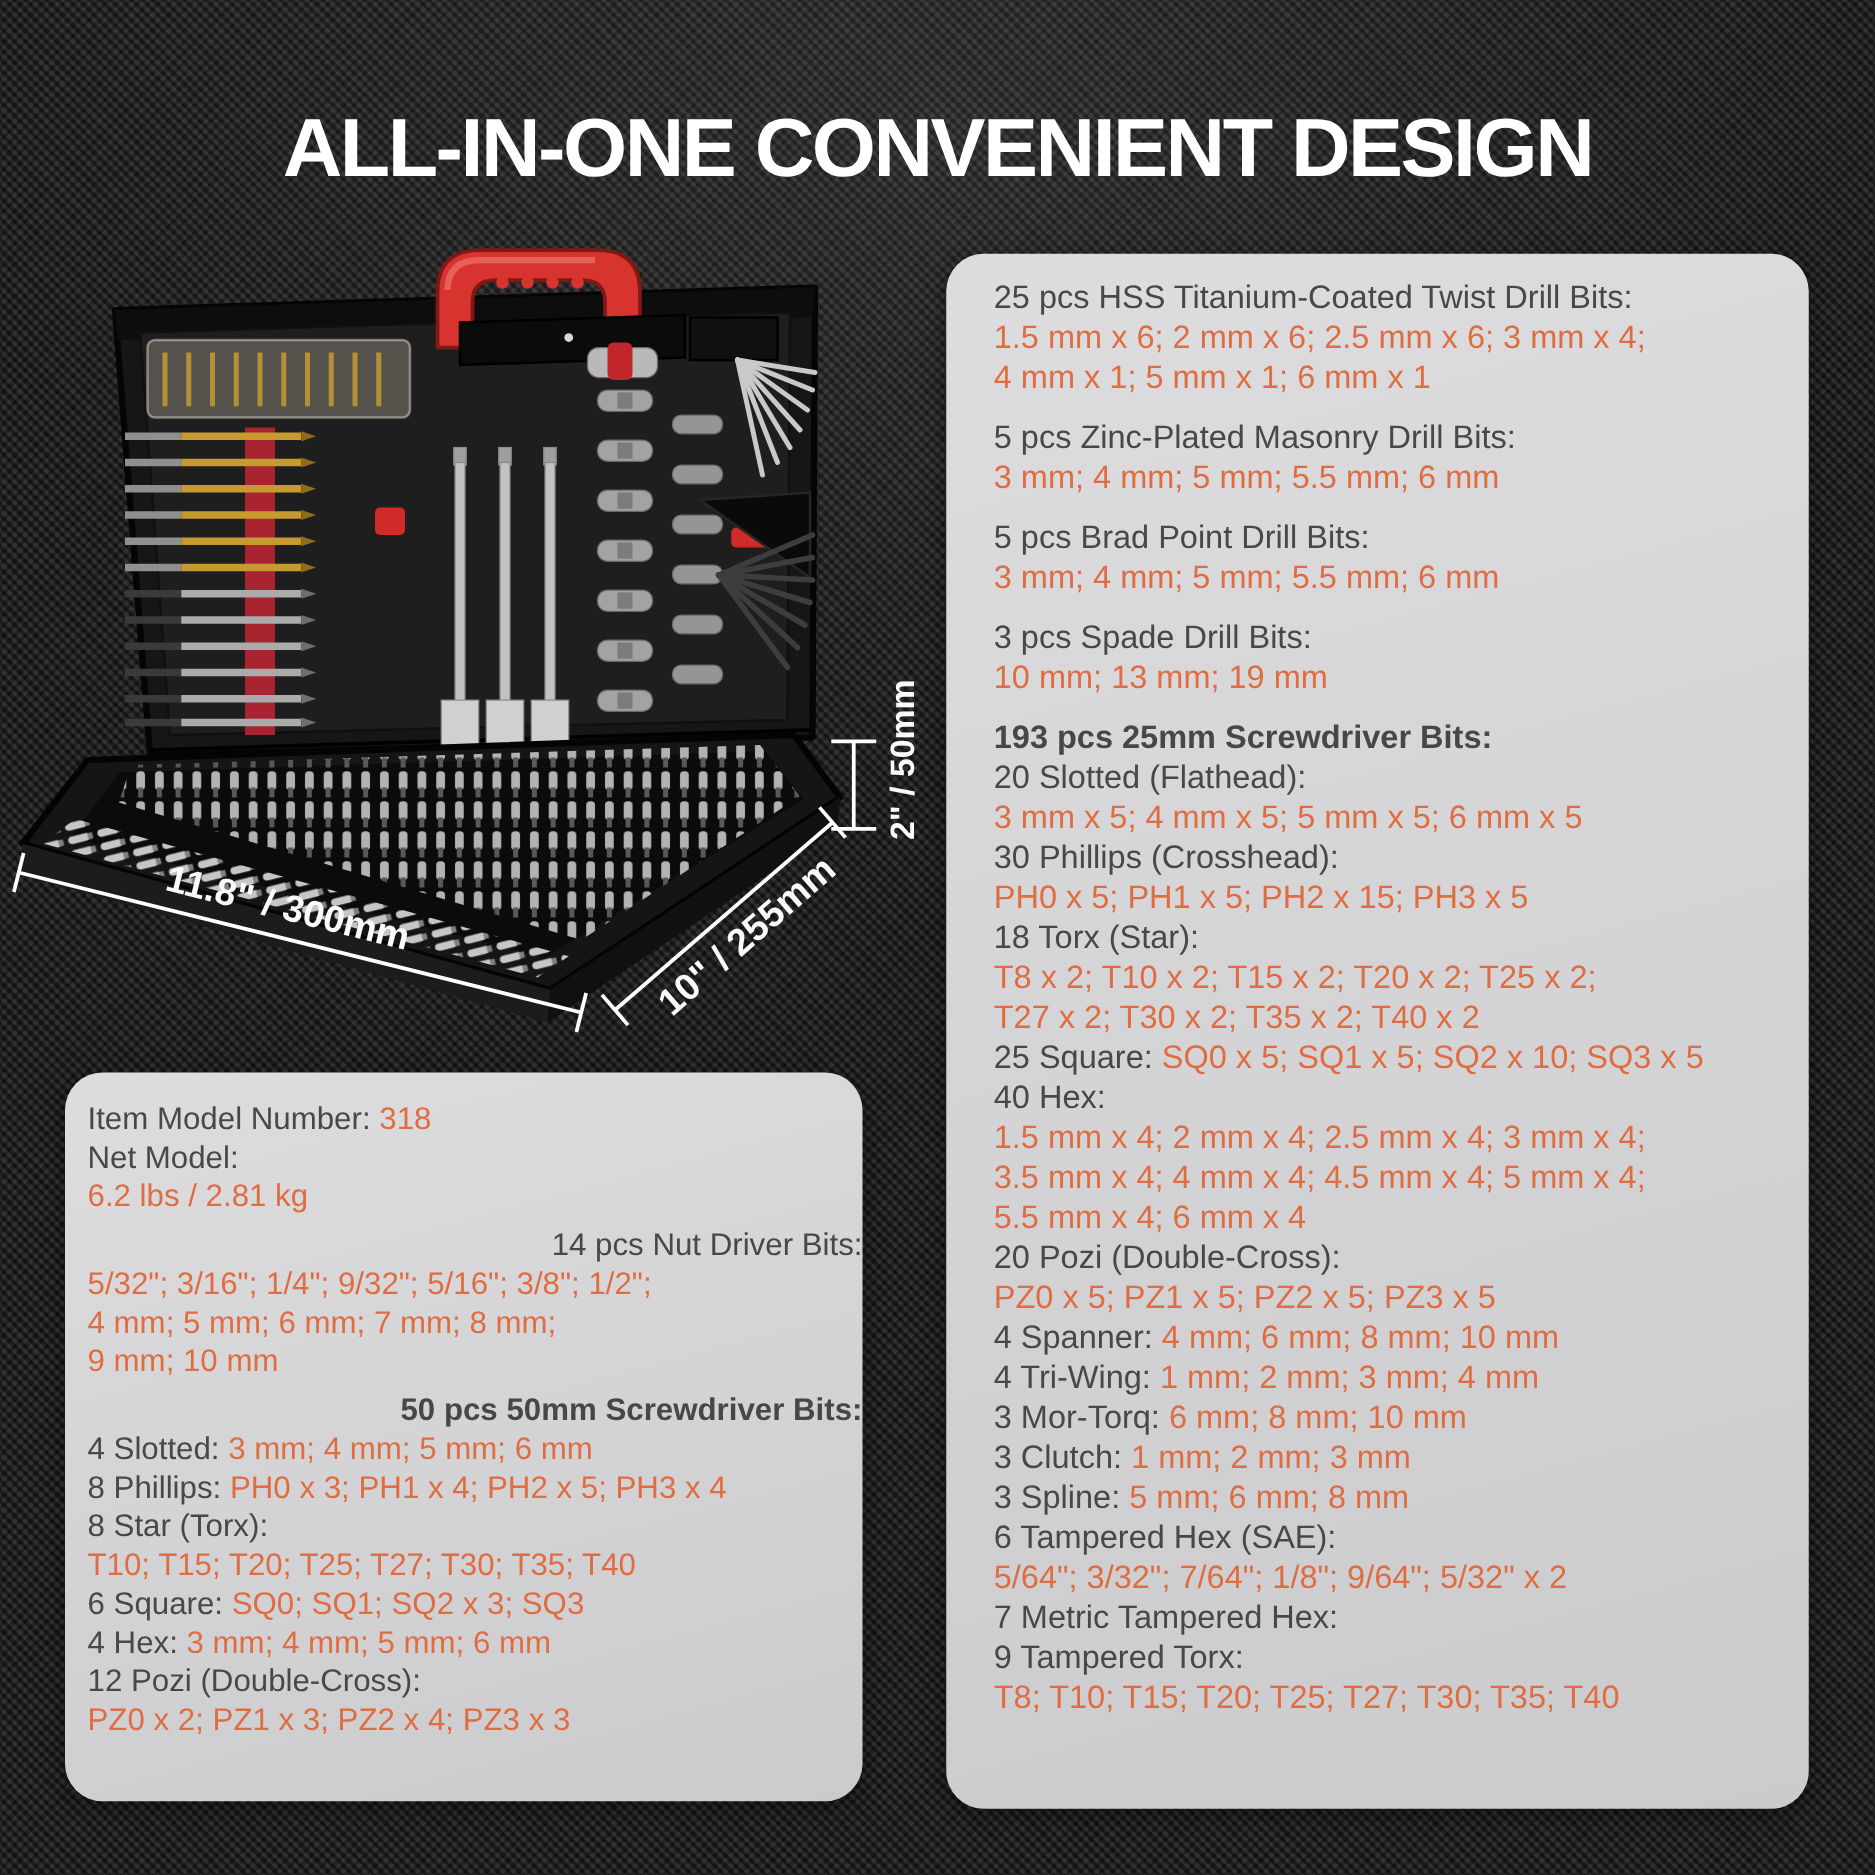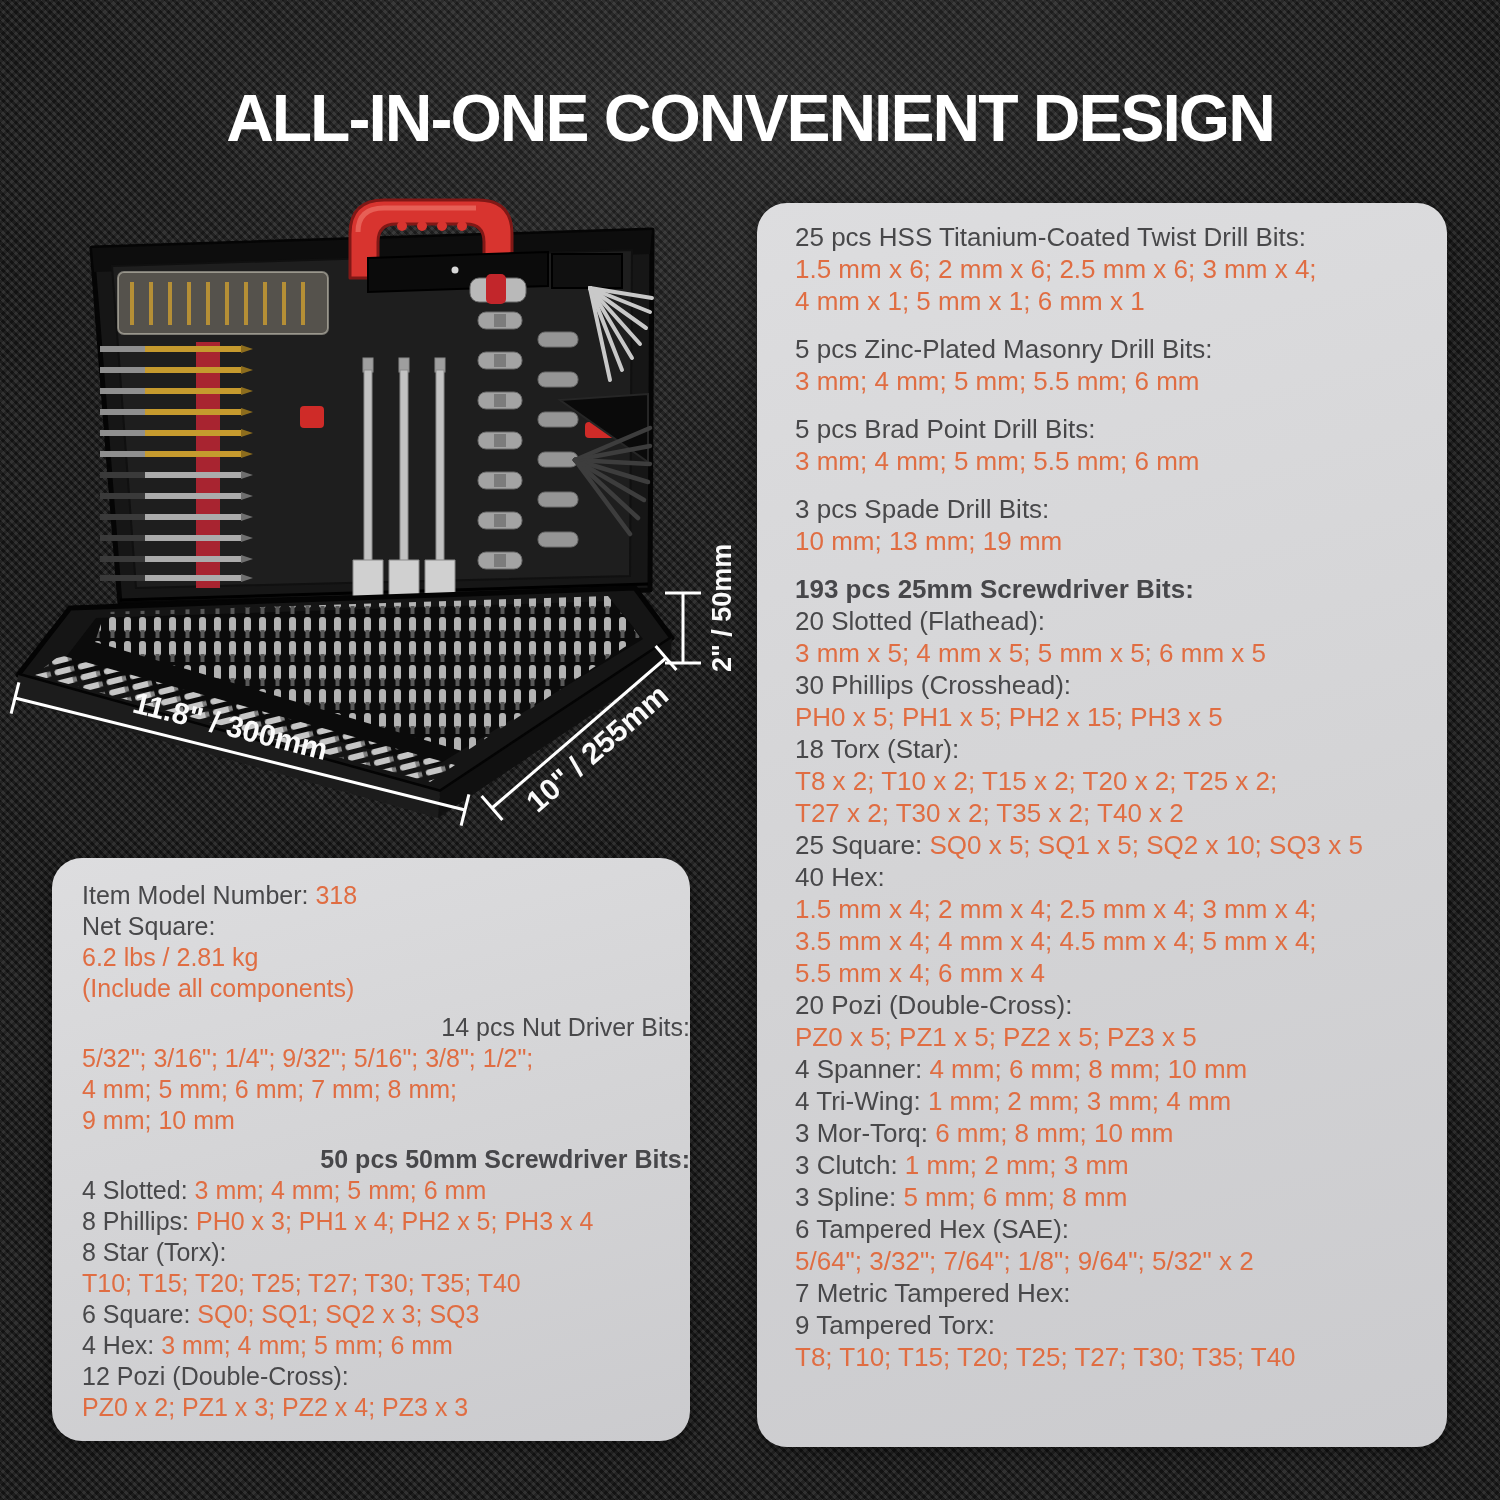"Item Model Number: 318" .panel-left { padding: 22px 0 0 30px -> 22px 0 0 18px }
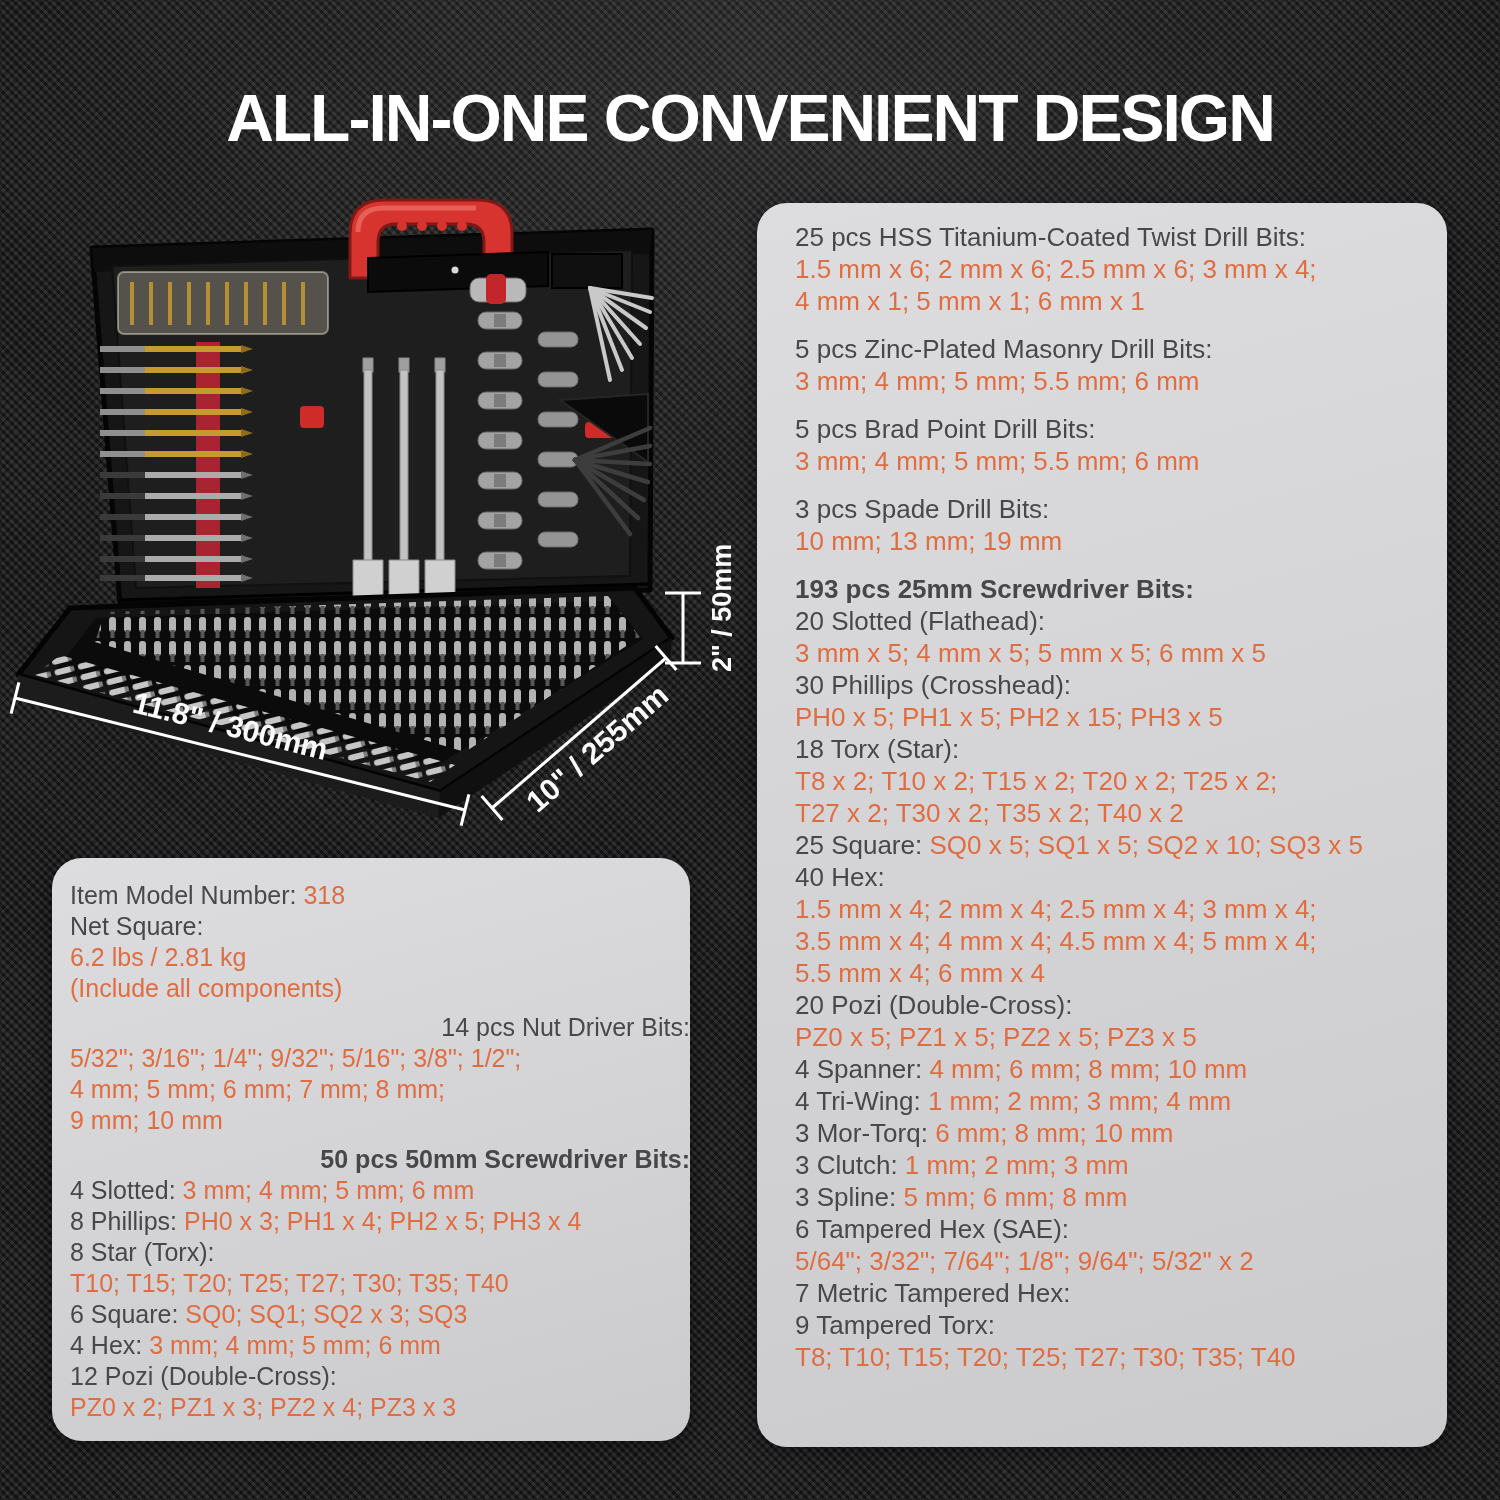"Net Square:" span.s-d { text: Square -> Model }
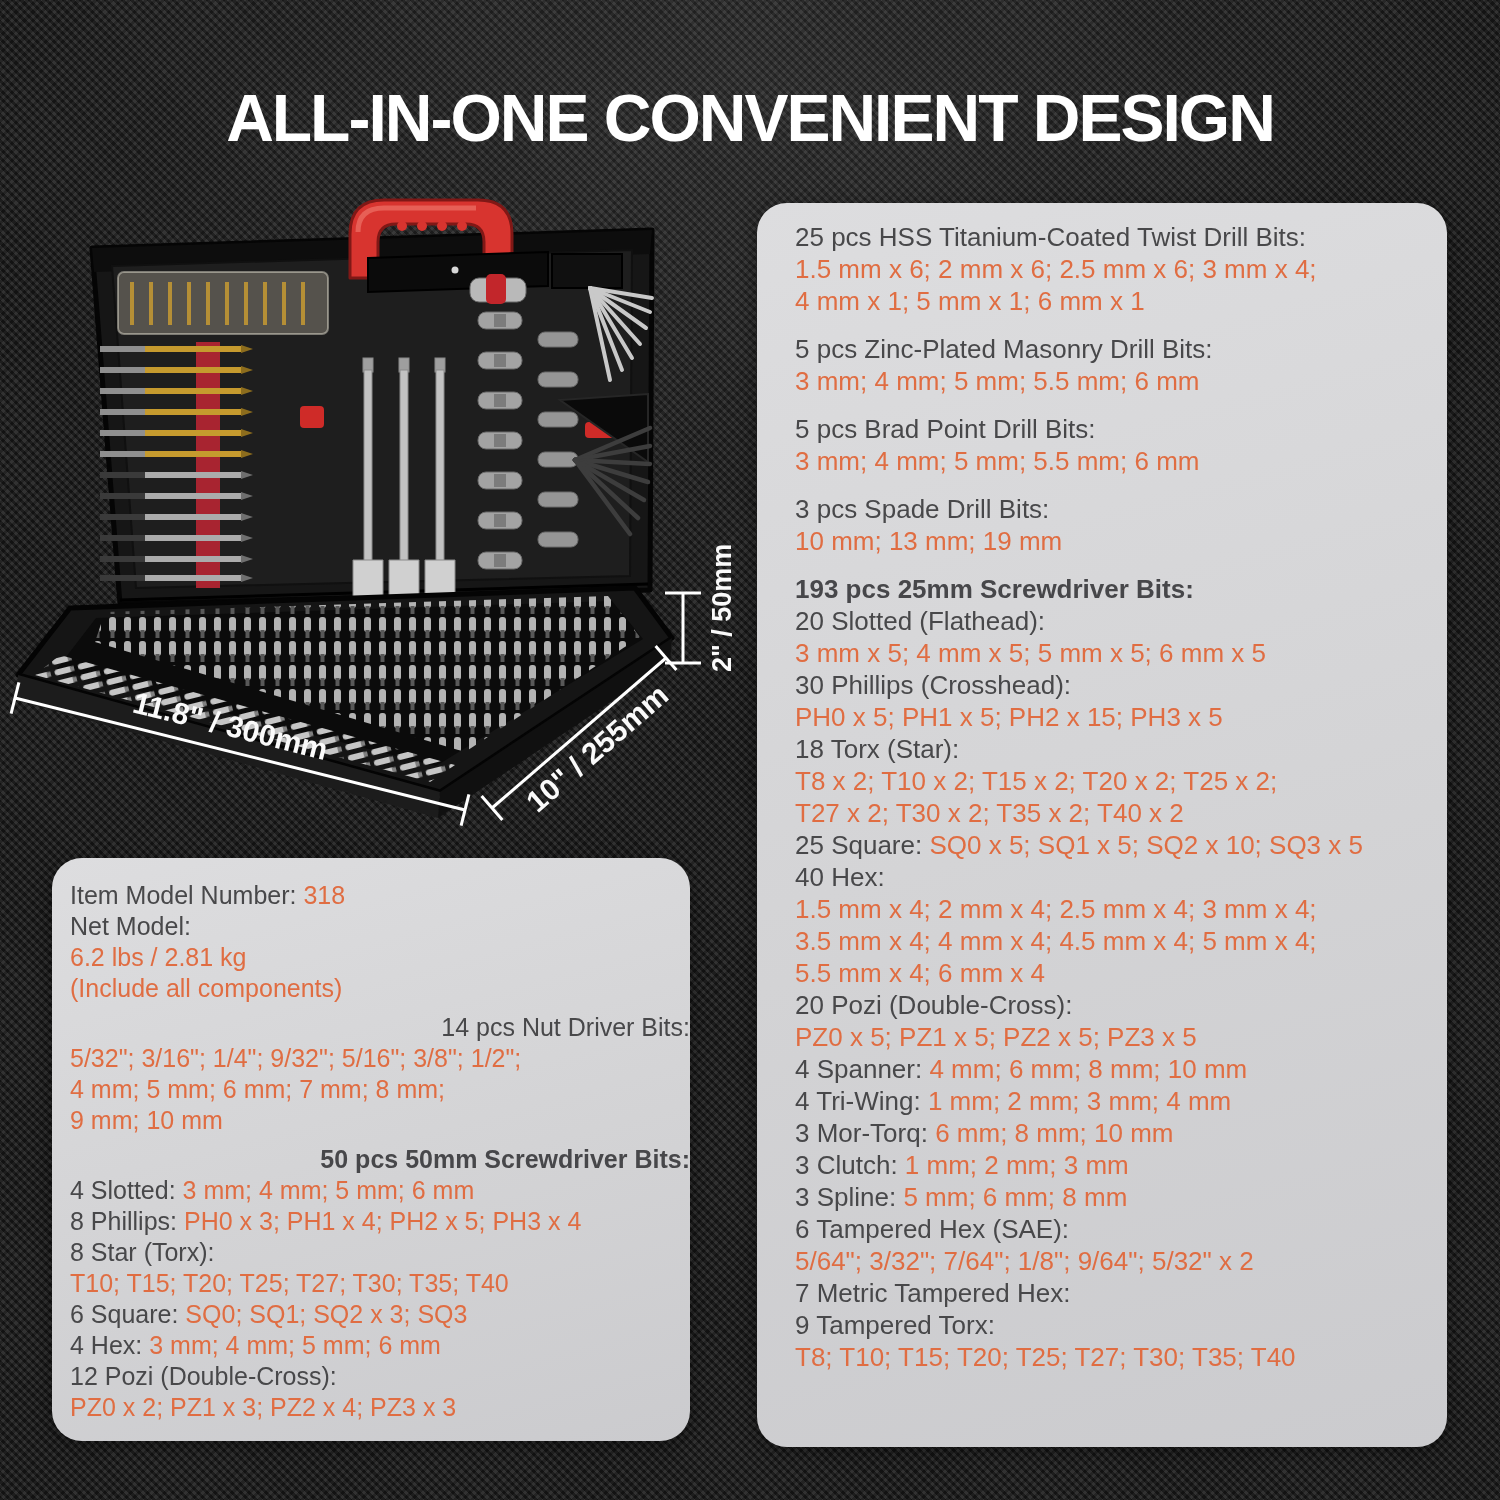"(Include all components)" p.ln { html: <p><span>(Include all components)</span></p> -> none }
